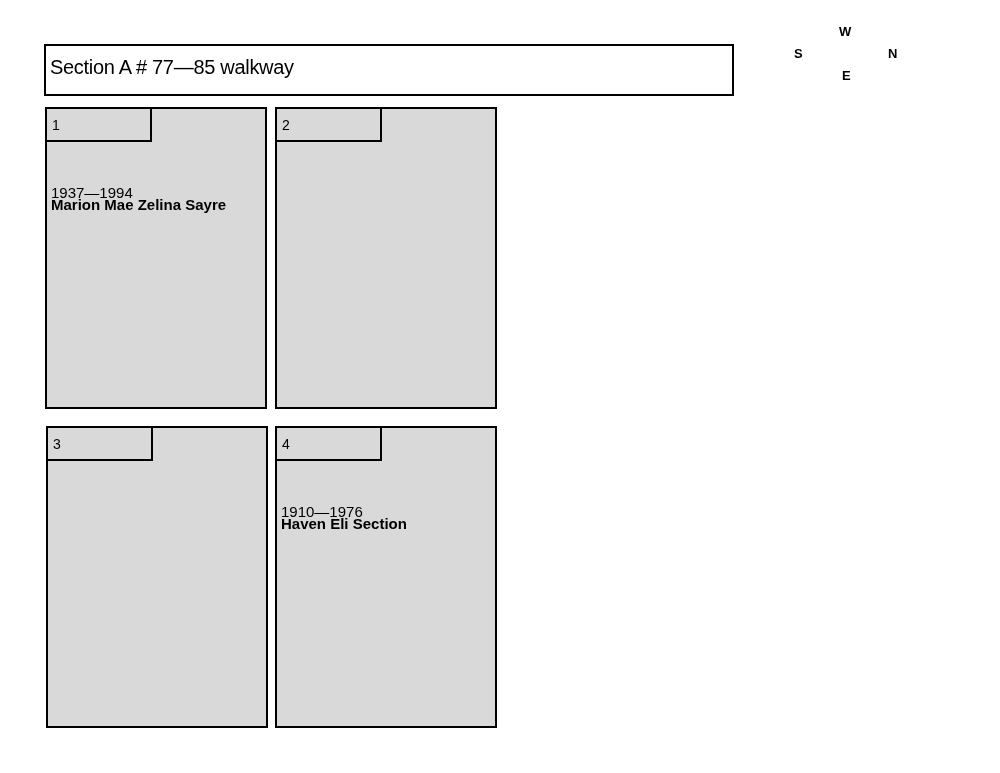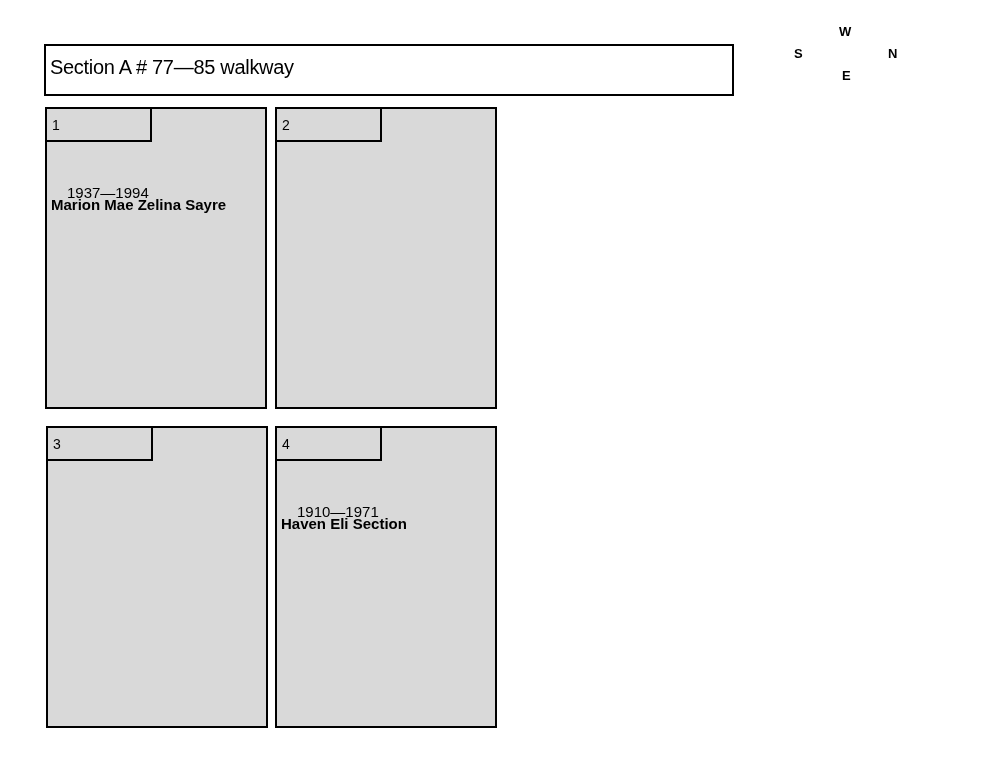"1937—1994" .dates { left: 20px -> 4px }
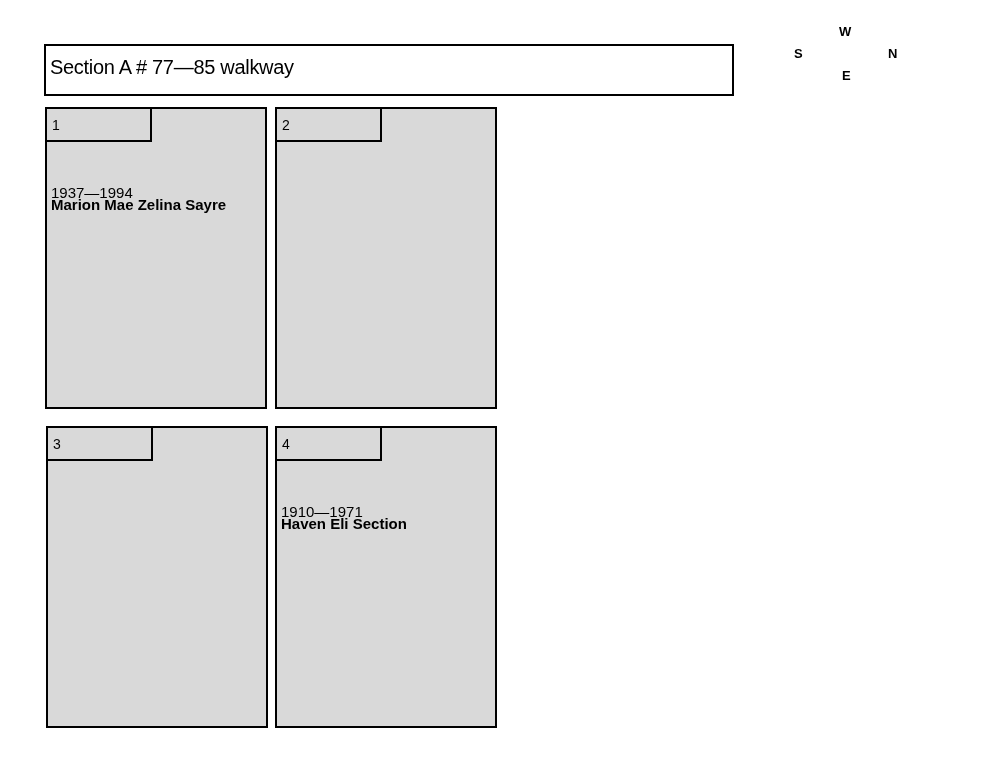"1910—1971" div.dates { text: 1971 -> 1976 }
